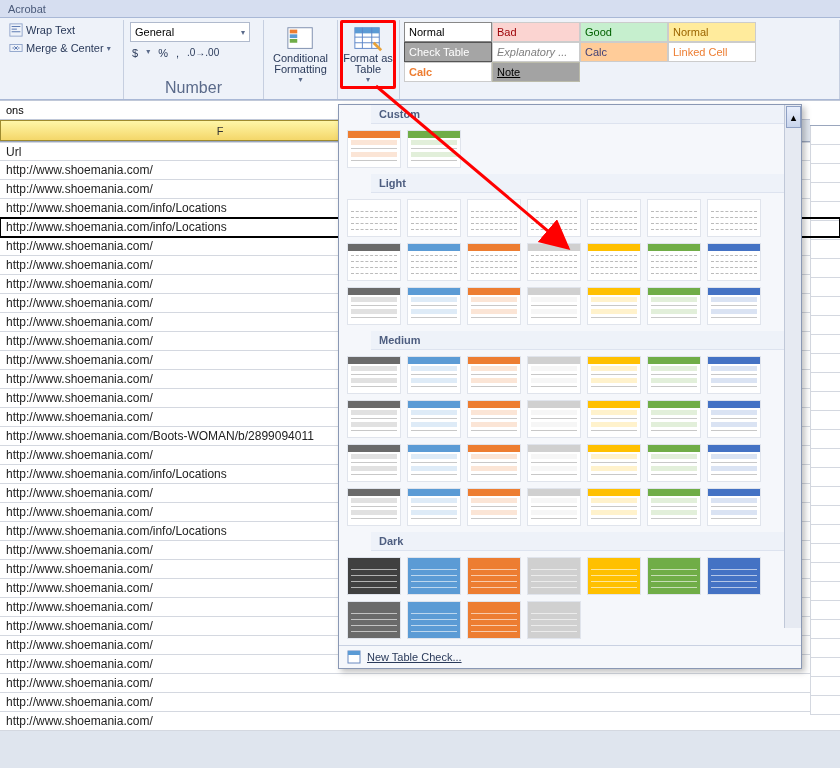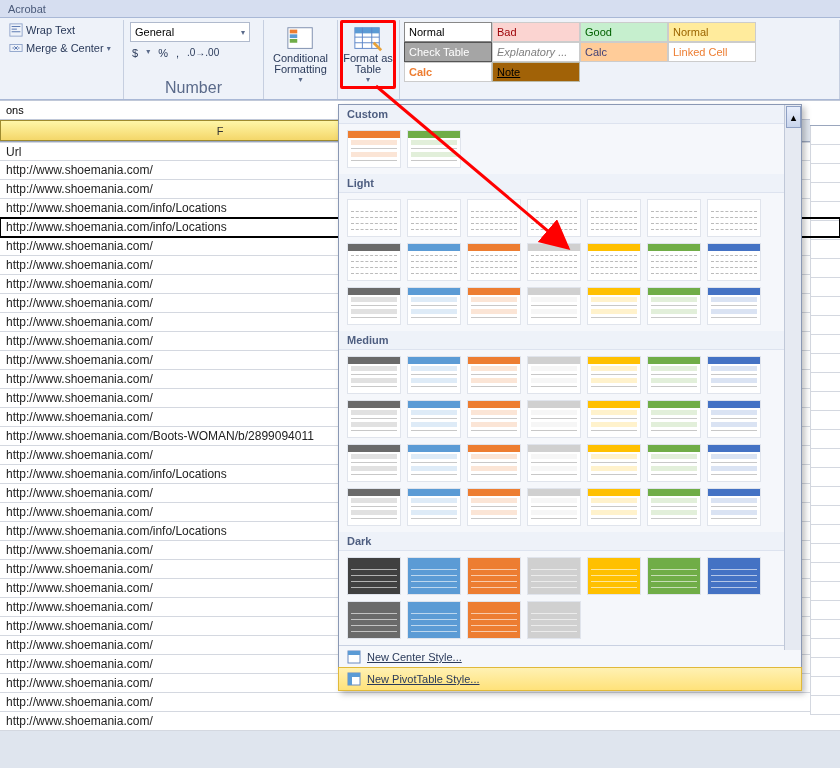"Note" .cs-note { background: #a16207 -> #a3a3a3 }
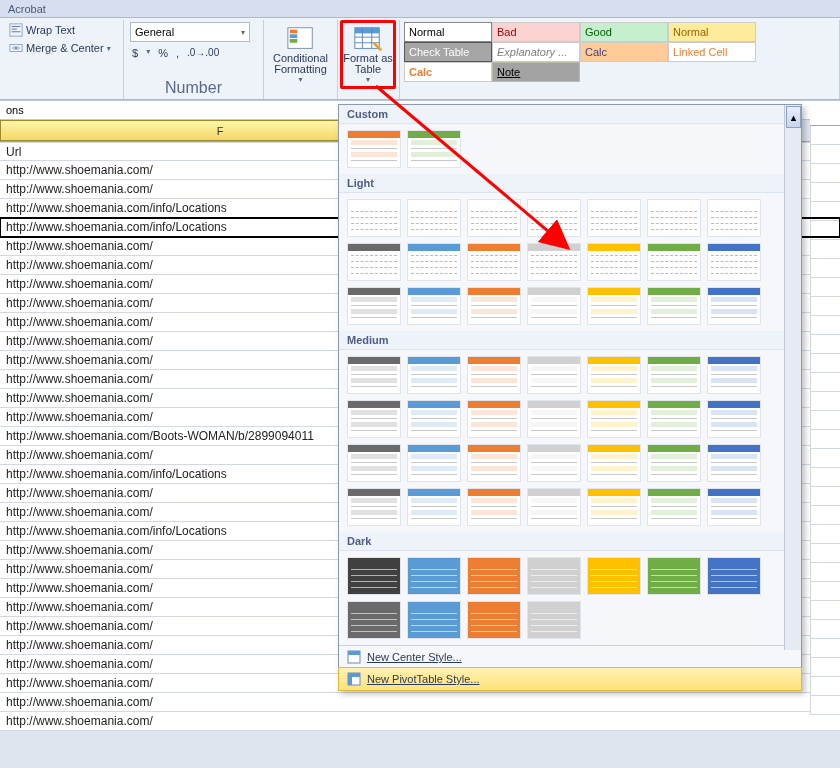"Custom" .gal-sec-h { margin-left: none -> 32px }
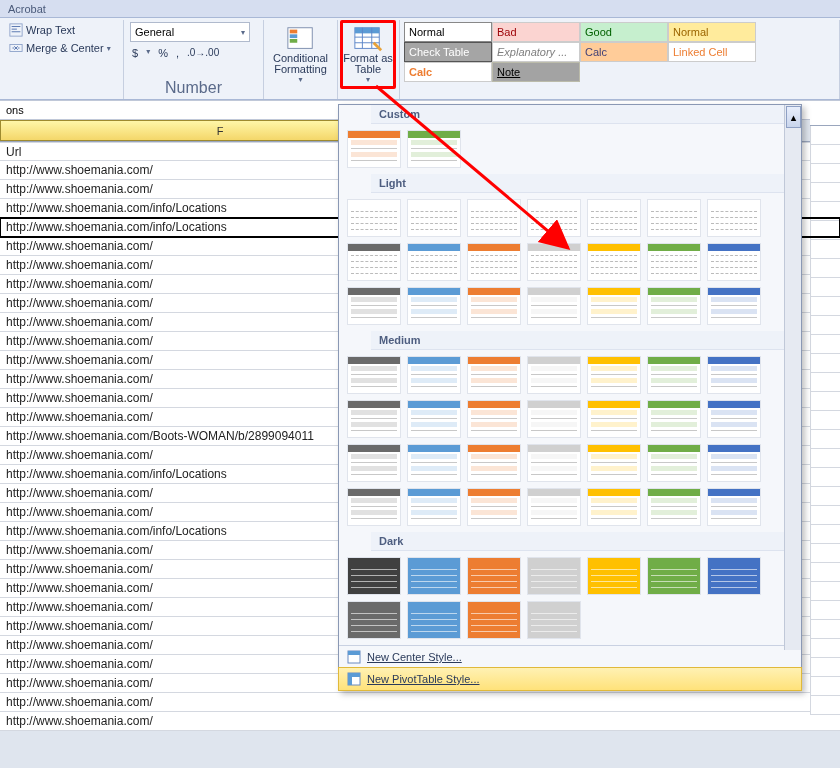"New Center Style..." span { text: Center Style -> Table Check }
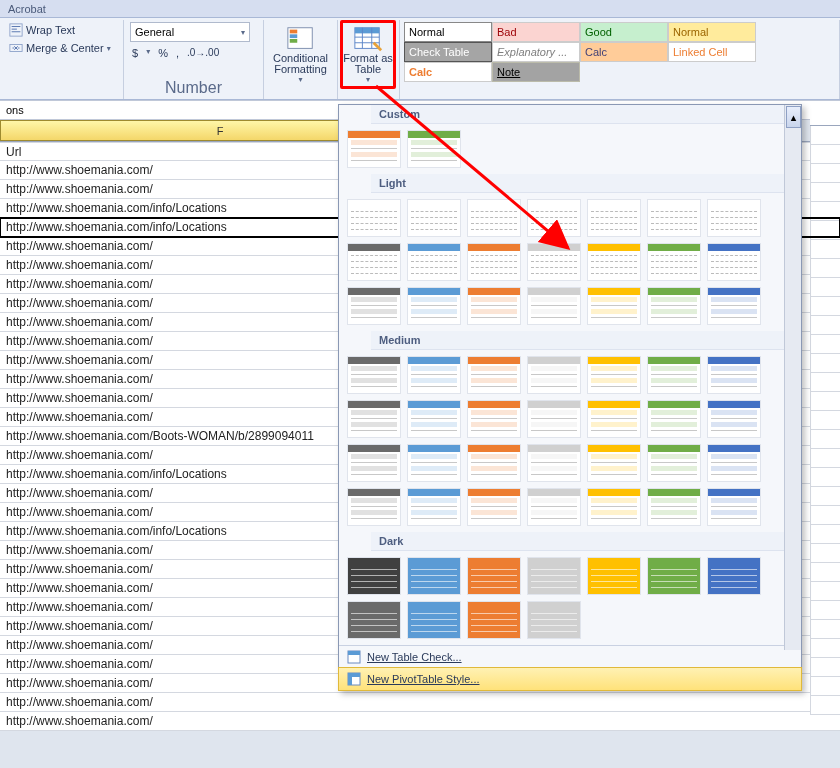"New PivotTable Style..." div.fitem { html: <div> <svg> <rect></rect> <rect></rect> <rect></rect> </svg> <span>New PivotTable Style...</span> </div> -> none }
